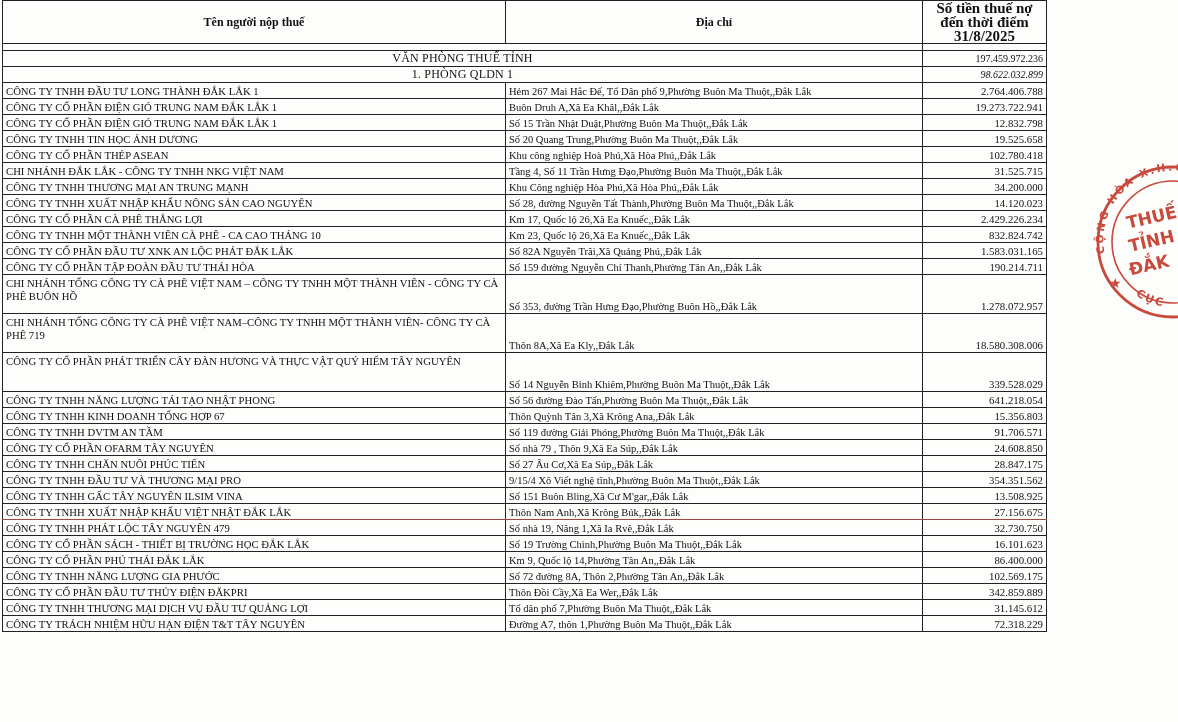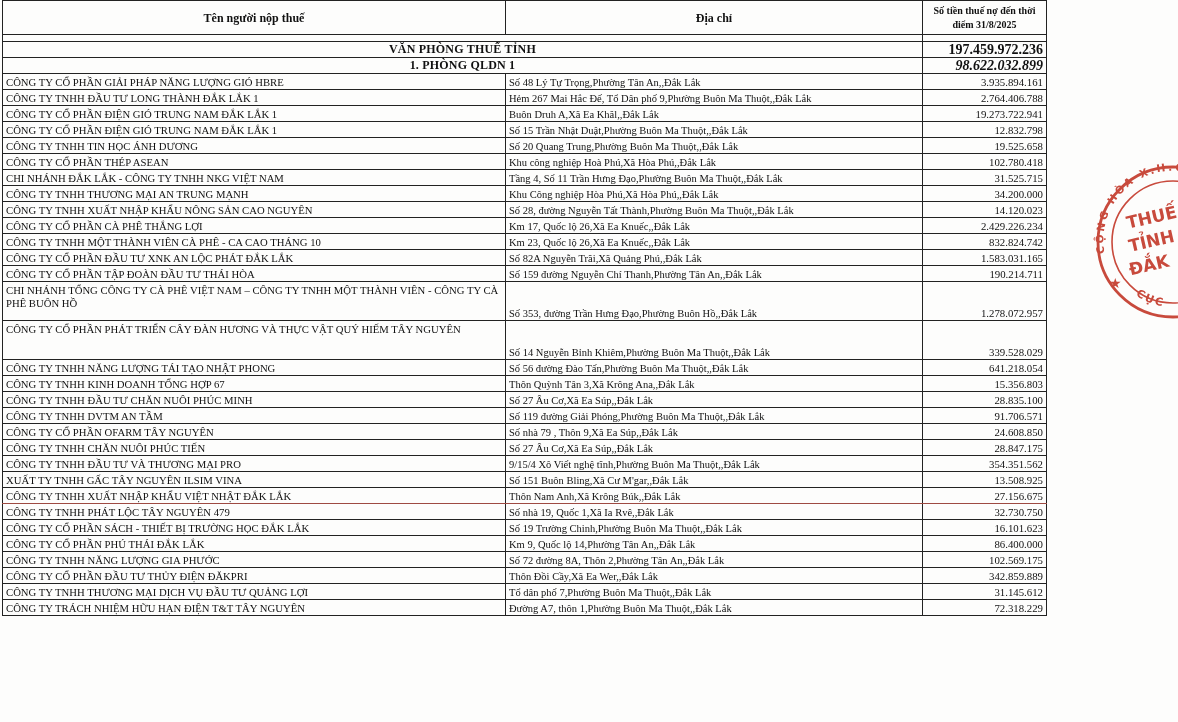"Số tiền thuế nợ đến" .doc thead th.amt-h { font-size: 10px -> 15px }
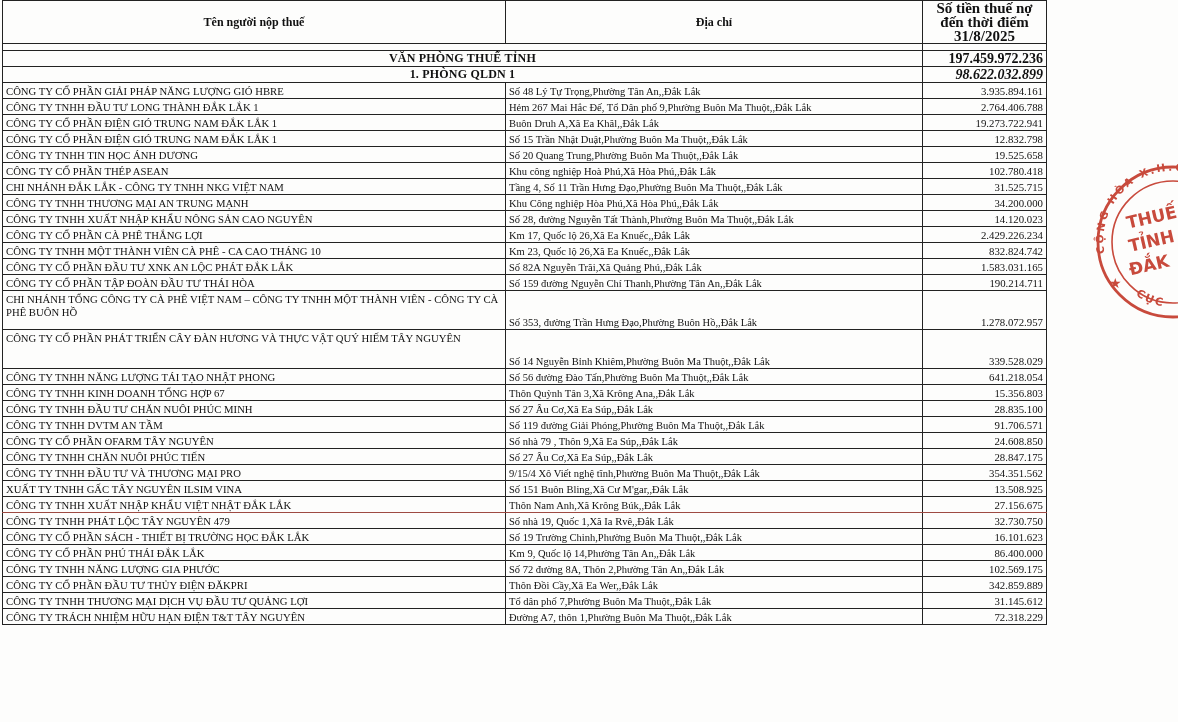"VĂN PHÒNG THUẾ TỈNH" tr.section td { font-weight: bold -> normal }
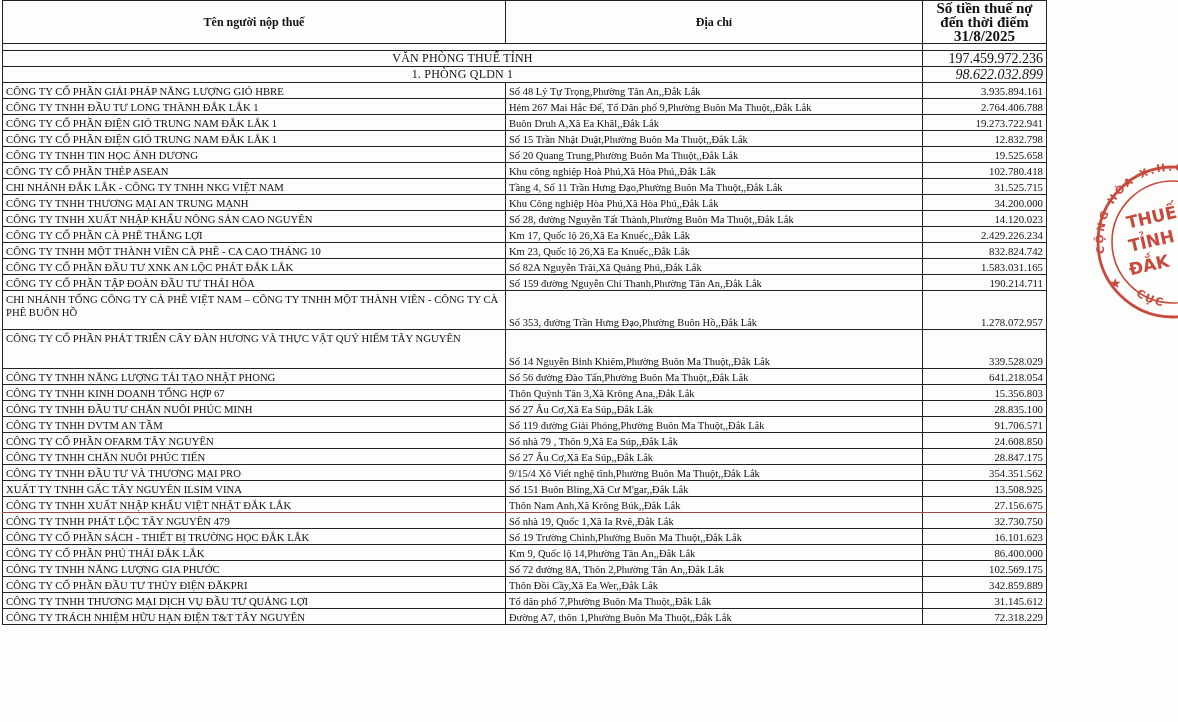"197.459.972.236" tr.section td.sec-amt { font-size: 14px -> 10px }
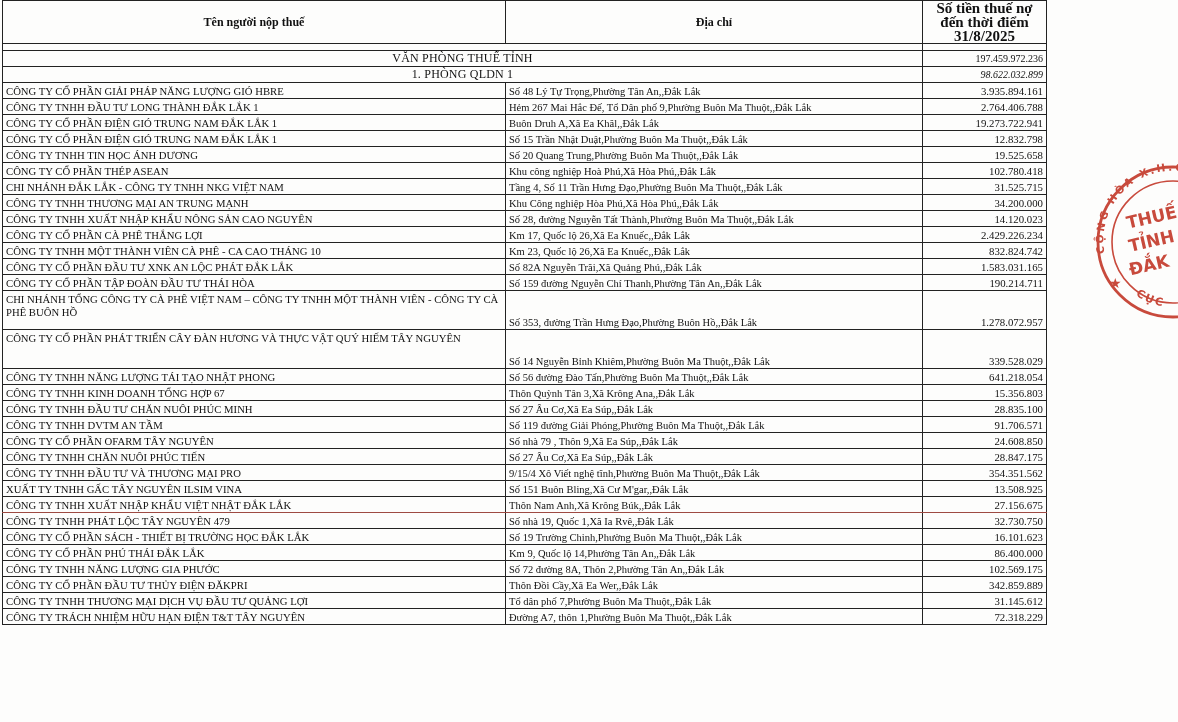"CÔNG TY CỔ PHẦN GIẢI" tr.row { html: <tr> <td>CÔNG TY CỔ PHẦN GIẢI PHÁP NĂNG LƯỢNG GIÓ HBRE</td> <td>Số 48 Lý Tự Trọng,Phường Tân An,,Đắk Lắk</td> <td>3.935.894.161</td> </tr> -> none }
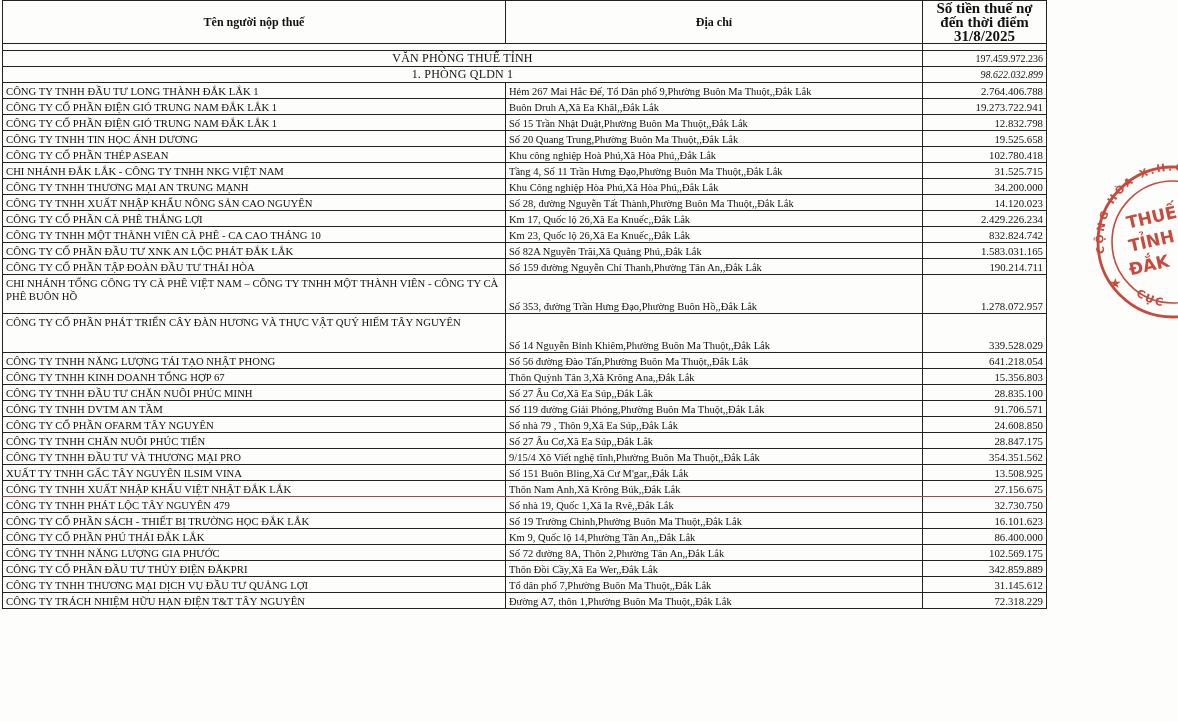"CHI NHÁNH TỔNG CÔNG TY CÀ PHÊ VIỆT NAM–CÔNG" tr.row { html: none -> <tr> <td>CHI NHÁNH TỔNG CÔNG TY CÀ PHÊ VIỆT NAM–CÔNG TY TNHH MỘT THÀNH VIÊN- CÔNG TY CÀ PHÊ 719</td> <td>Thôn 8A,Xã Ea Kly,,Đắk Lắk</td> <td>18.580.308.006</td> </tr> }
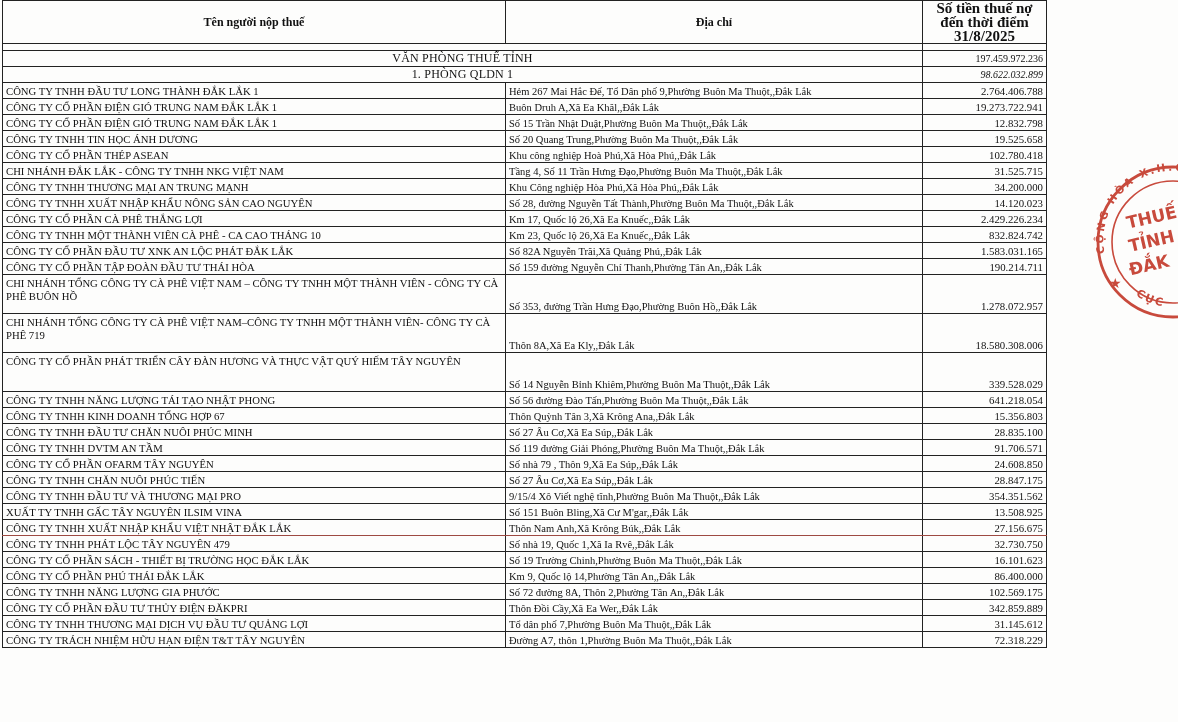"CÔNG TY TNHH ĐẦU TƯ CHĂN" tr.row { html: <tr> <td>CÔNG TY TNHH ĐẦU TƯ CHĂN NUÔI PHÚC MINH</td> <td>Số 27 Âu Cơ,Xã Ea Súp,,Đắk Lắk</td> <td>28.835.100</td> </tr> -> none }
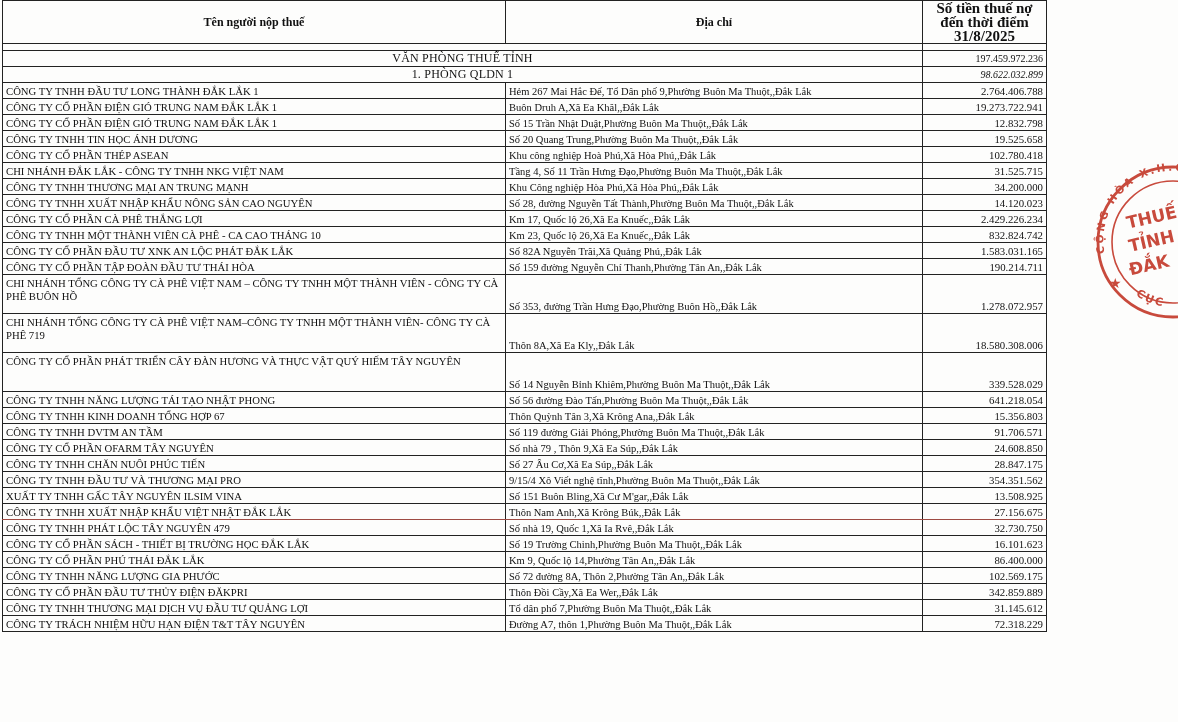"XUẤT TY TNHH GẤC TÂY" td.name { text: XUẤT -> CÔNG }
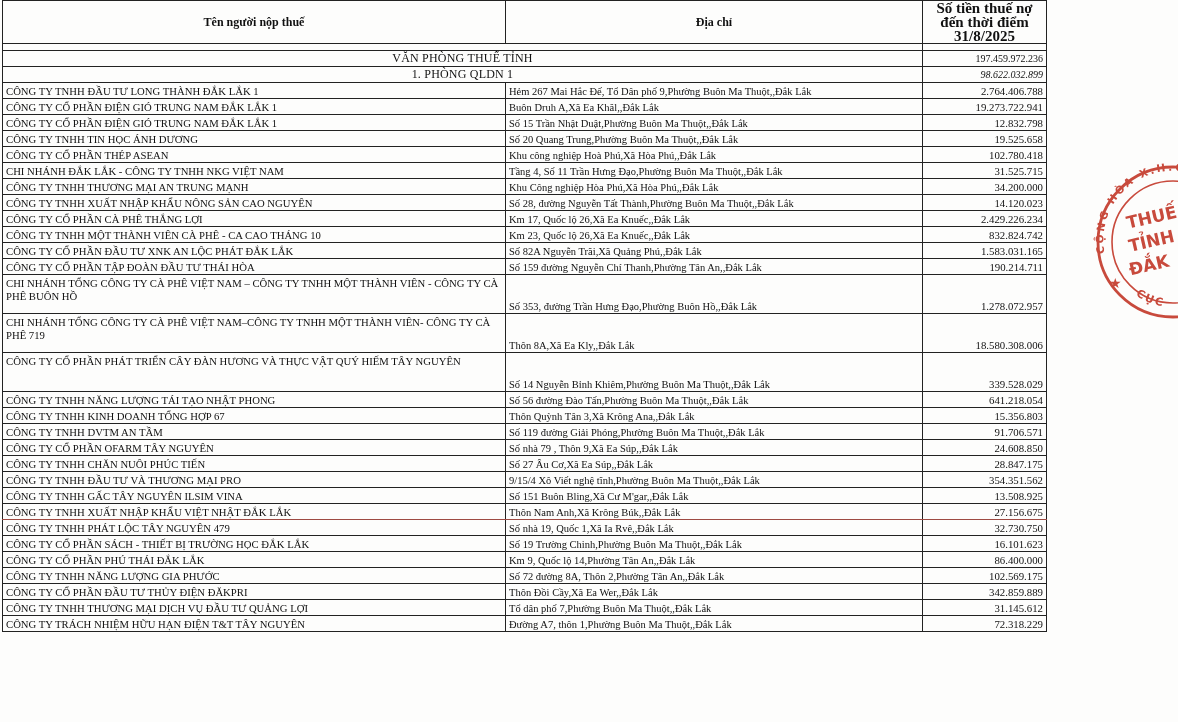"Số nhà 19, Quốc 1,Xã" td.addr { text: Quốc -> Năng }
